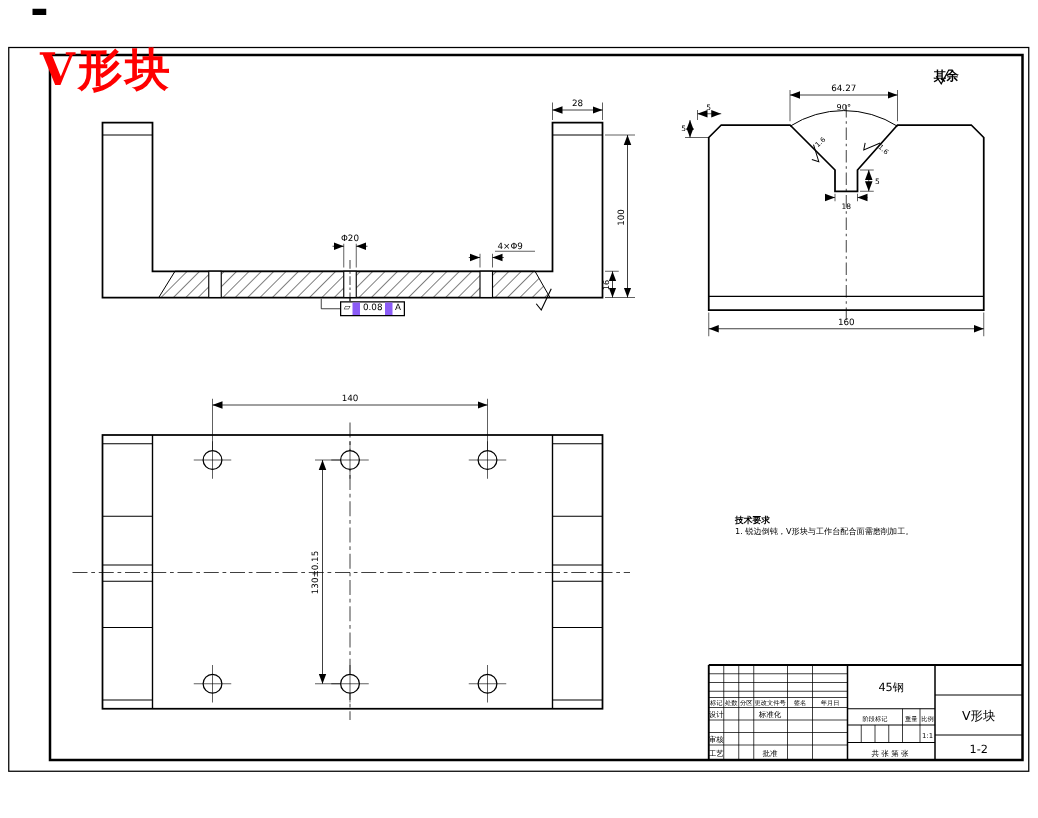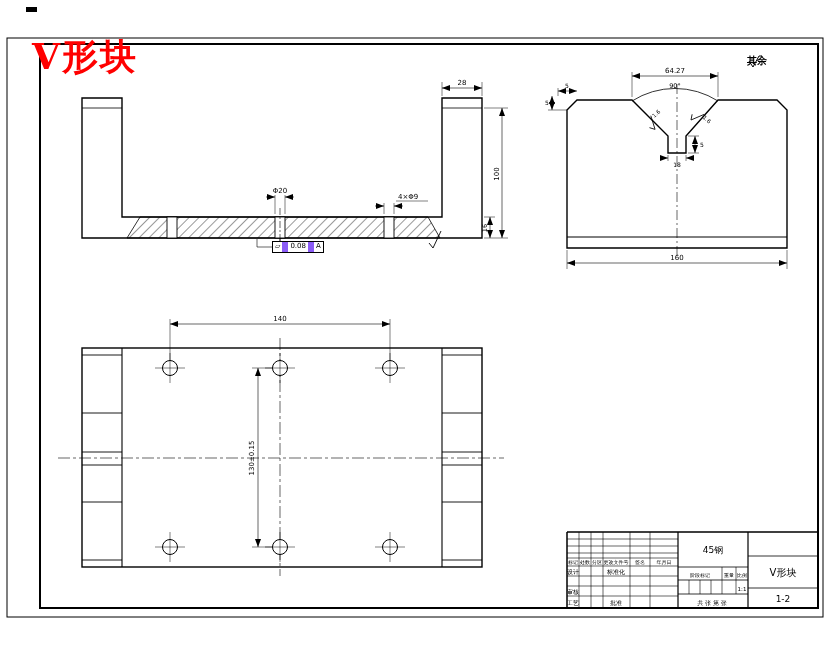"技术要求" div.notes { html: none -> <div> <div>技术要求</div> <div>1. 锐边倒钝，V形块与工作台配合面需磨削加工。</div> </div> }
